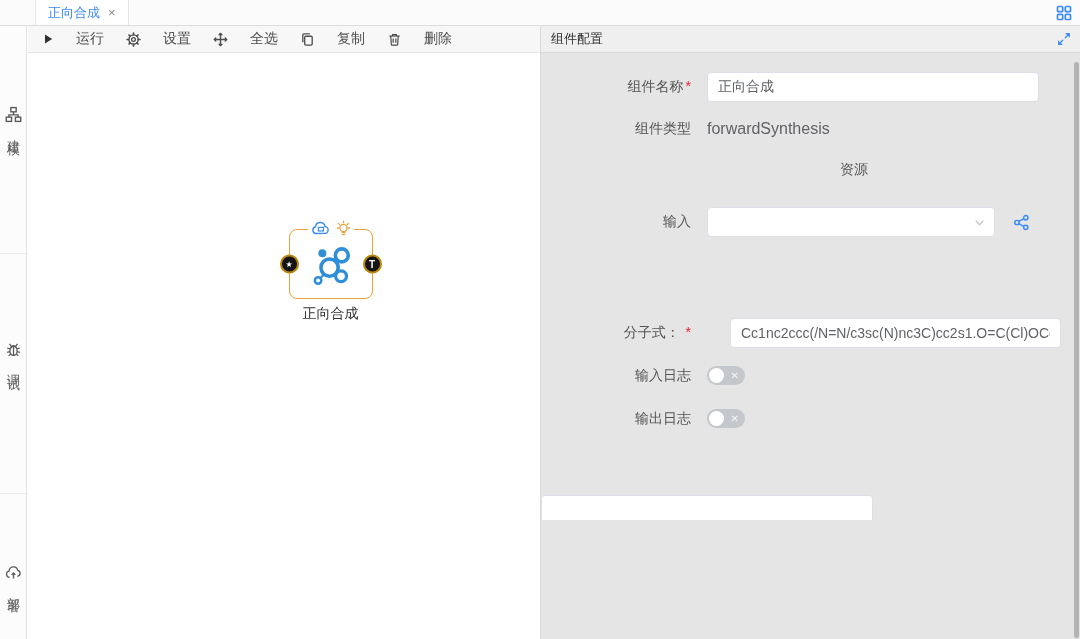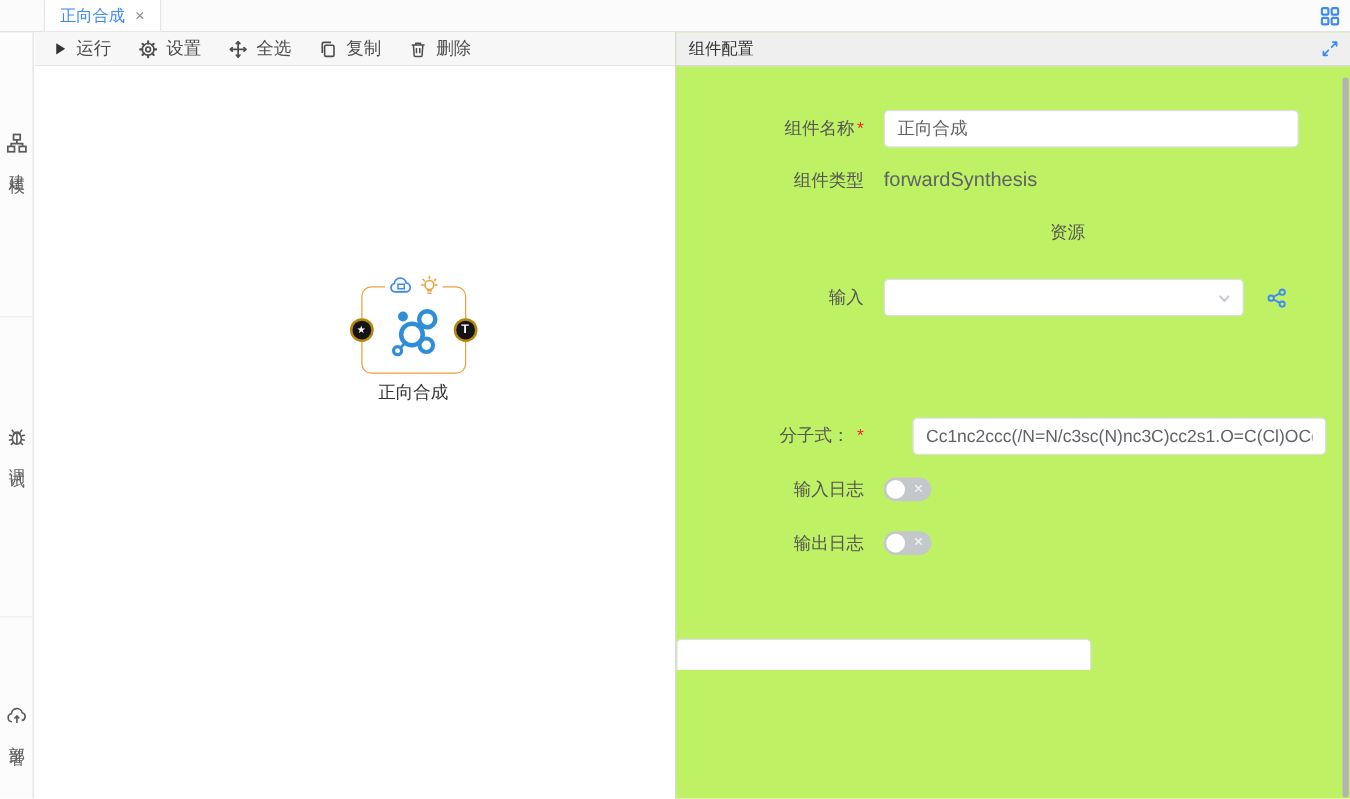"运行" .tbtn { gap: 7px -> 22px }
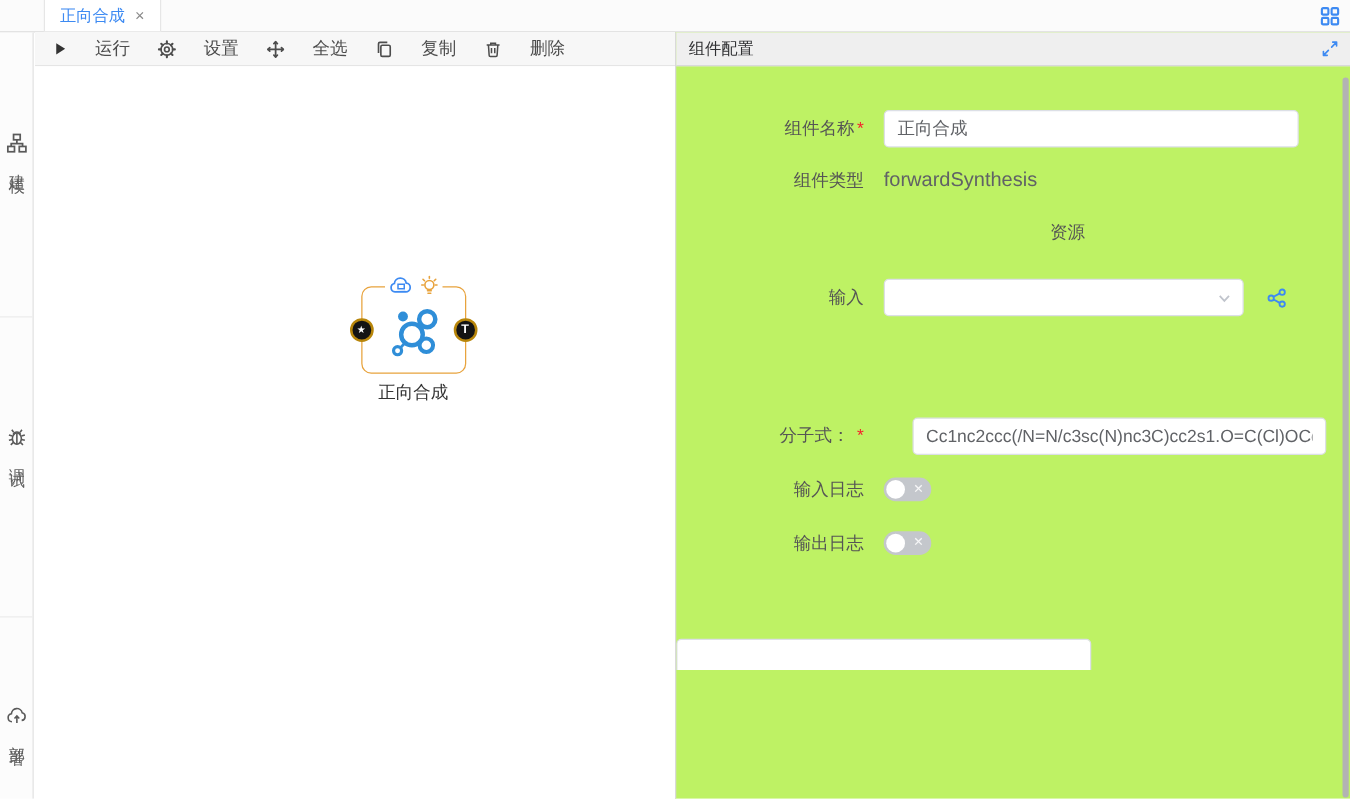"组件配置" .panel { background: #bef264 -> #e5e5e5 }
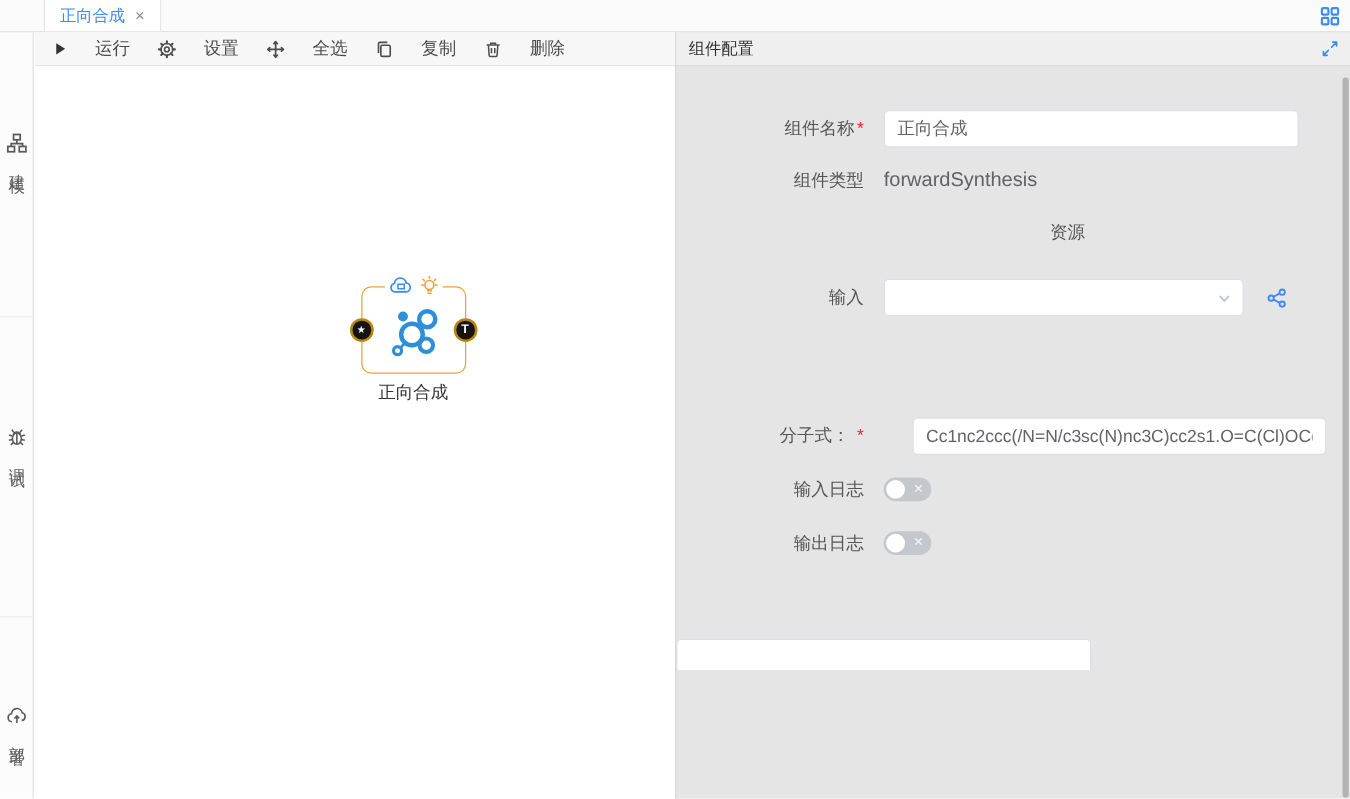"组件名称 *" .panel-body { top: 44px -> 28px }
